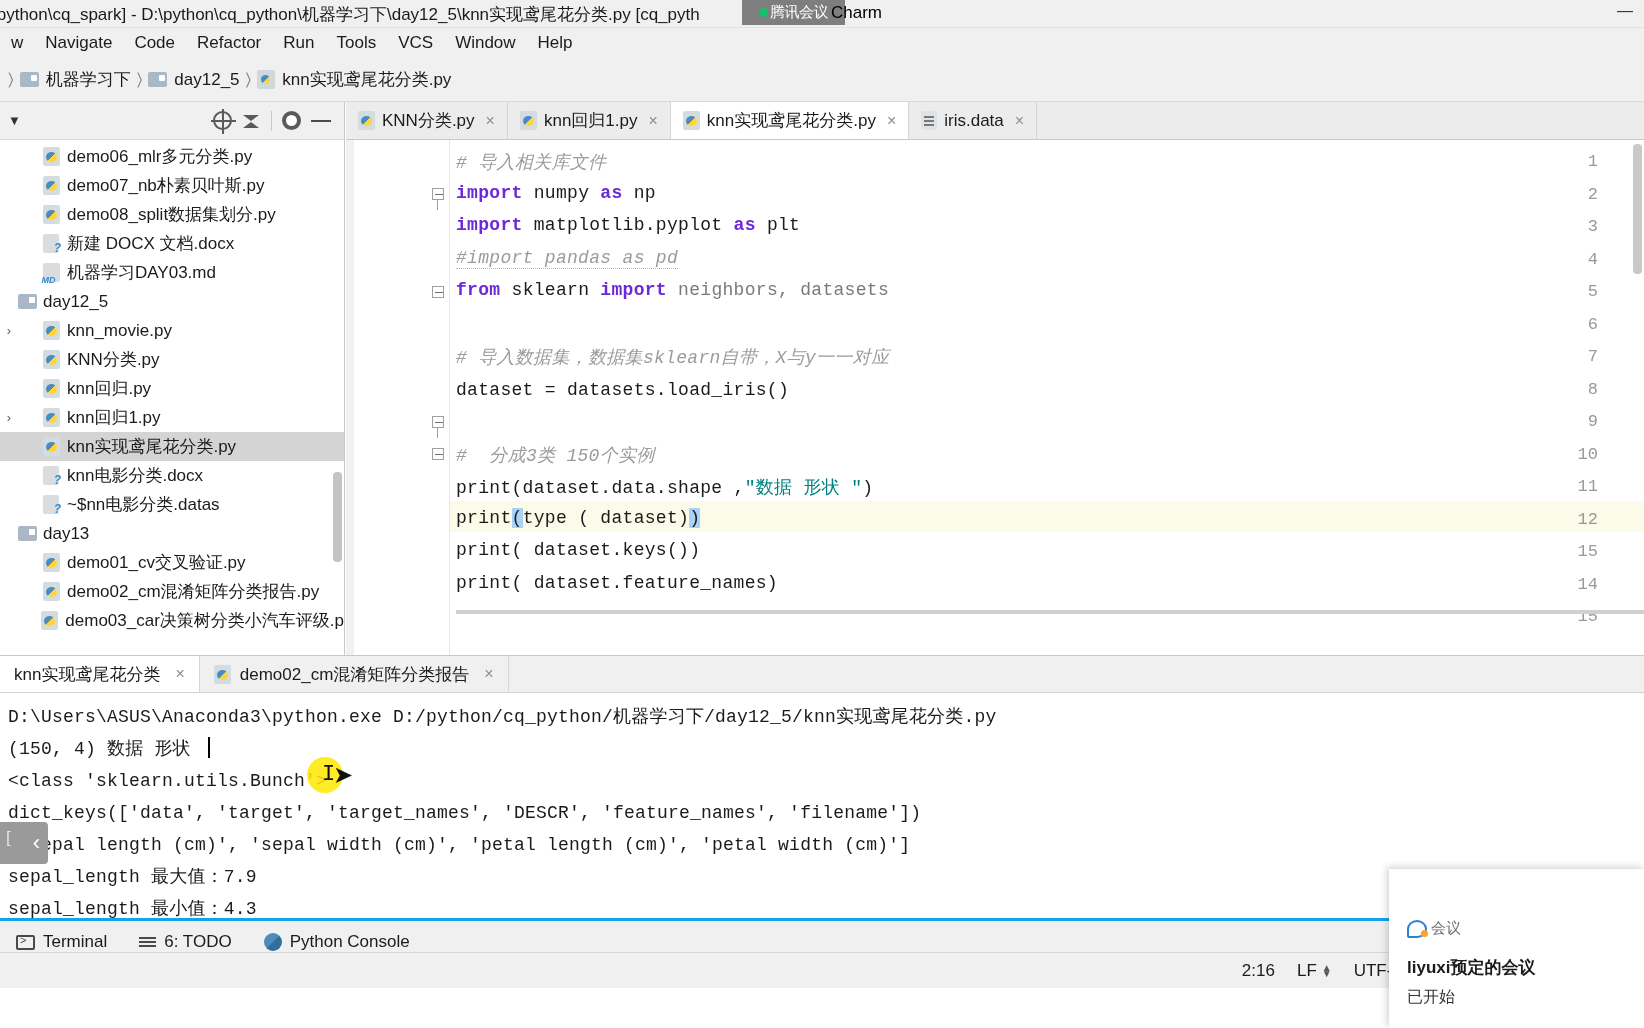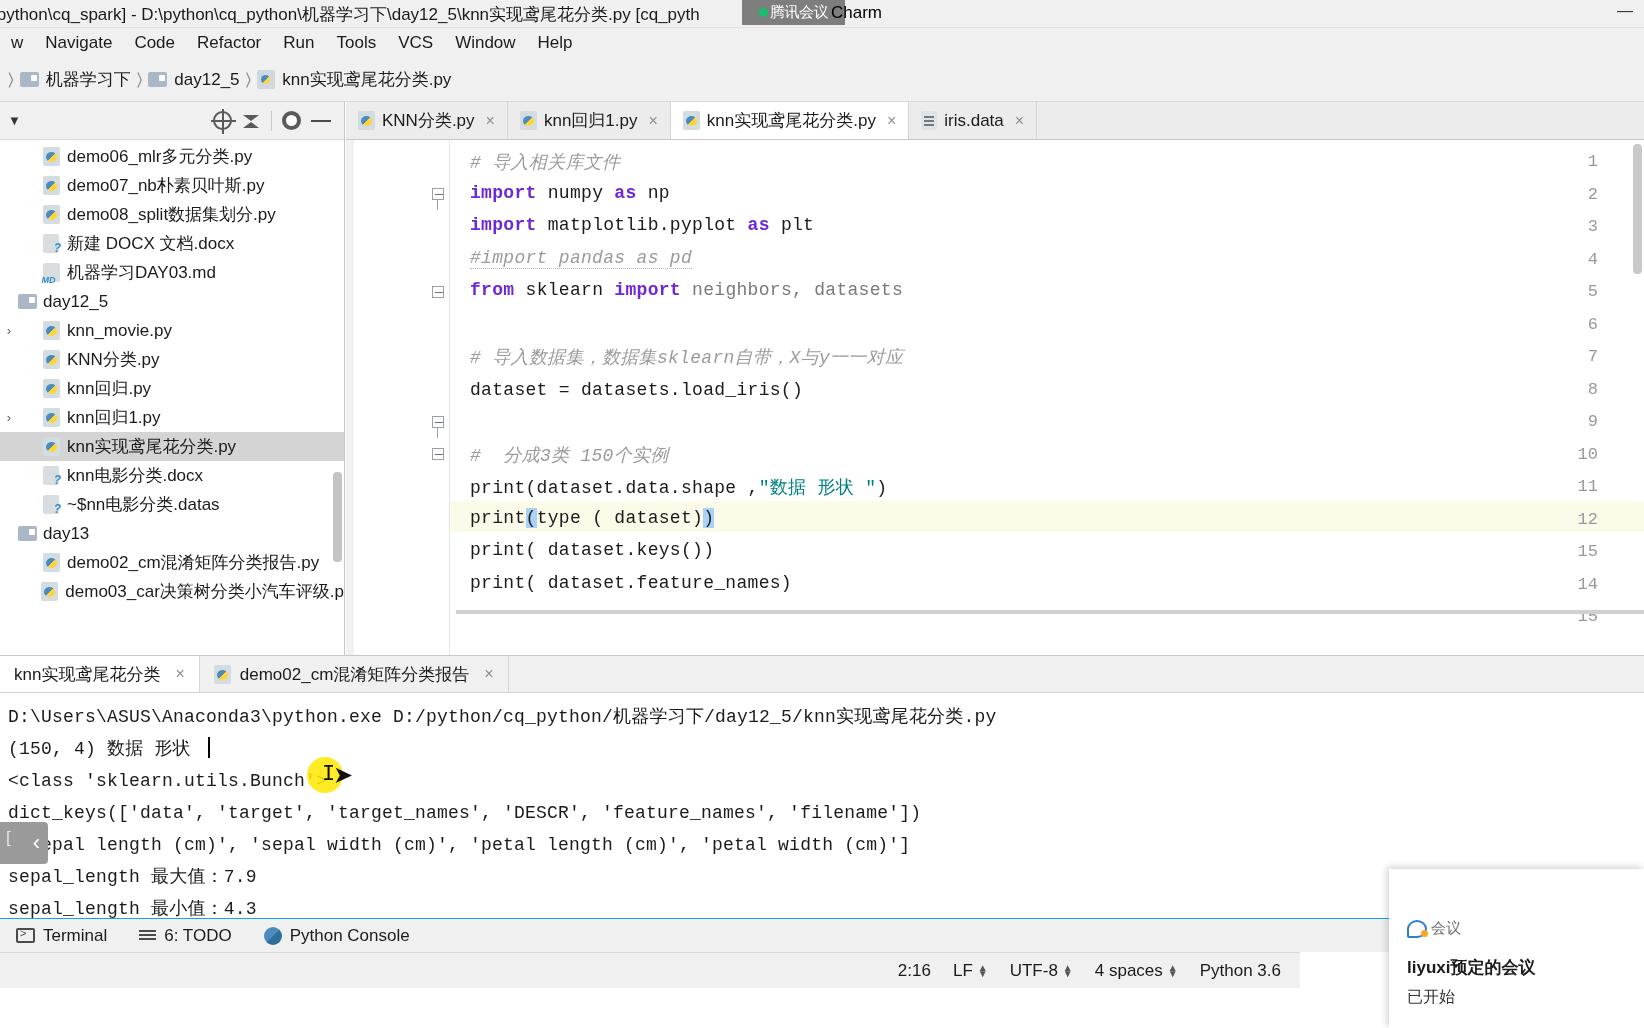"# 导入相关库文件" .code-line { margin-left: 14px -> none }
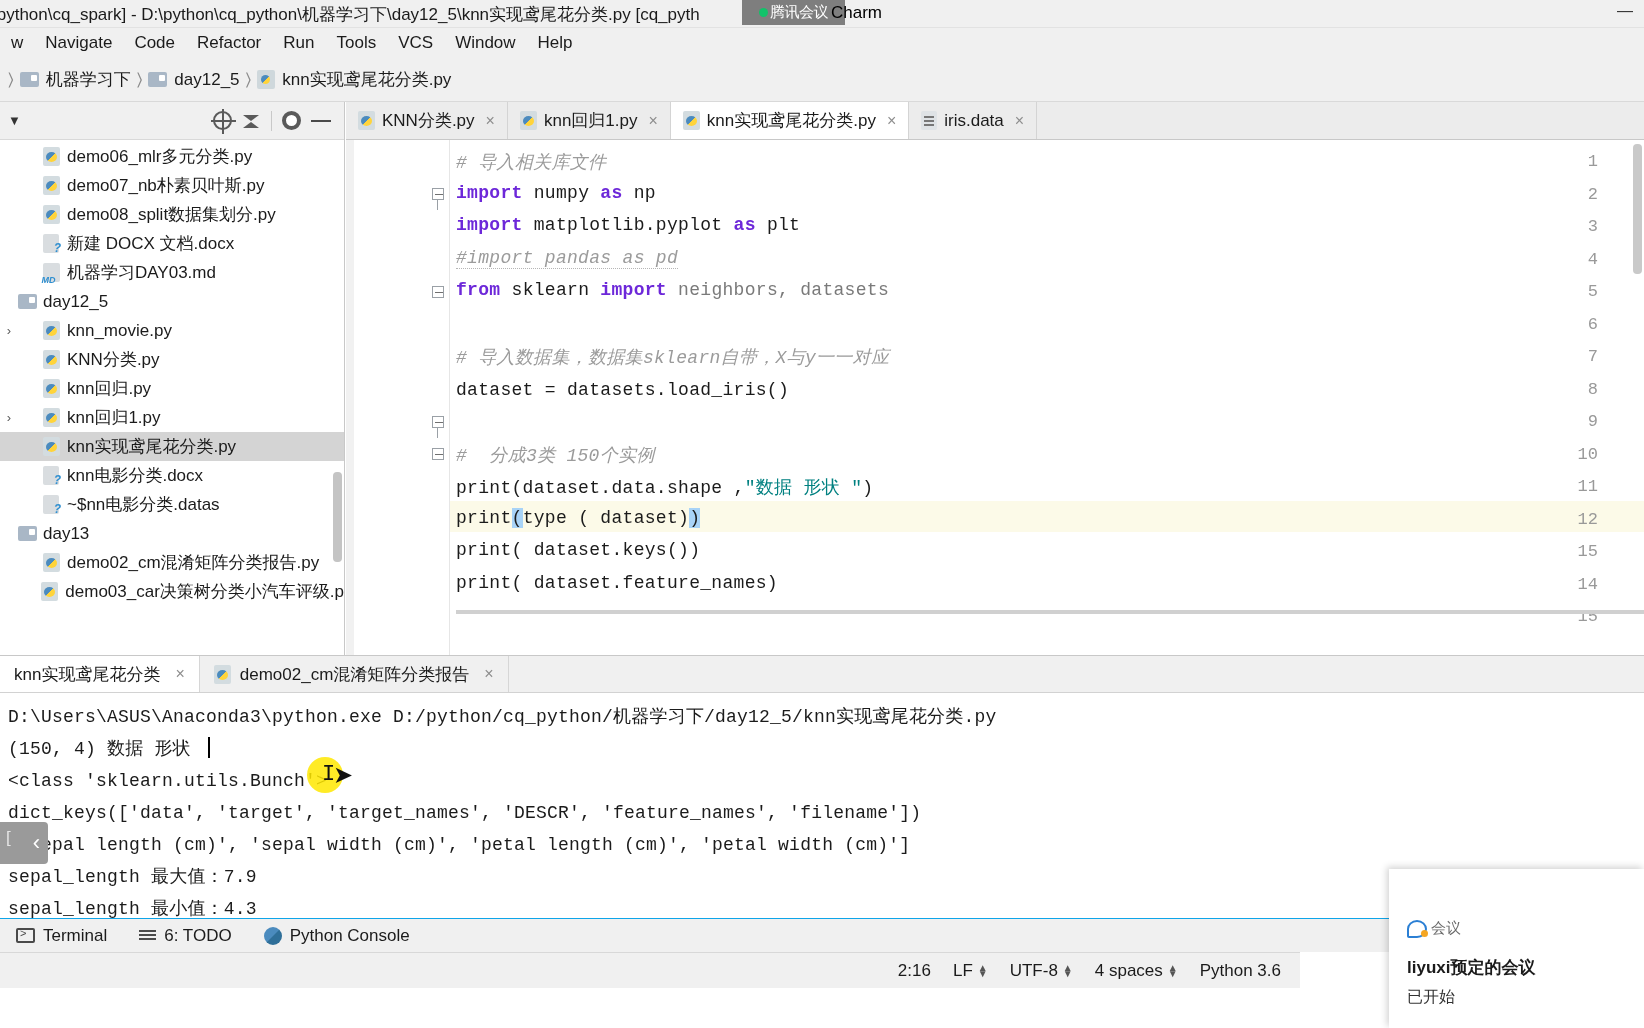"demo01_cv交叉验证.py" div.trow { html: none -> <div> <span></span> <span></span> <span> <i></i> </span> <span>demo01_cv交叉验证.py</span> </div> }
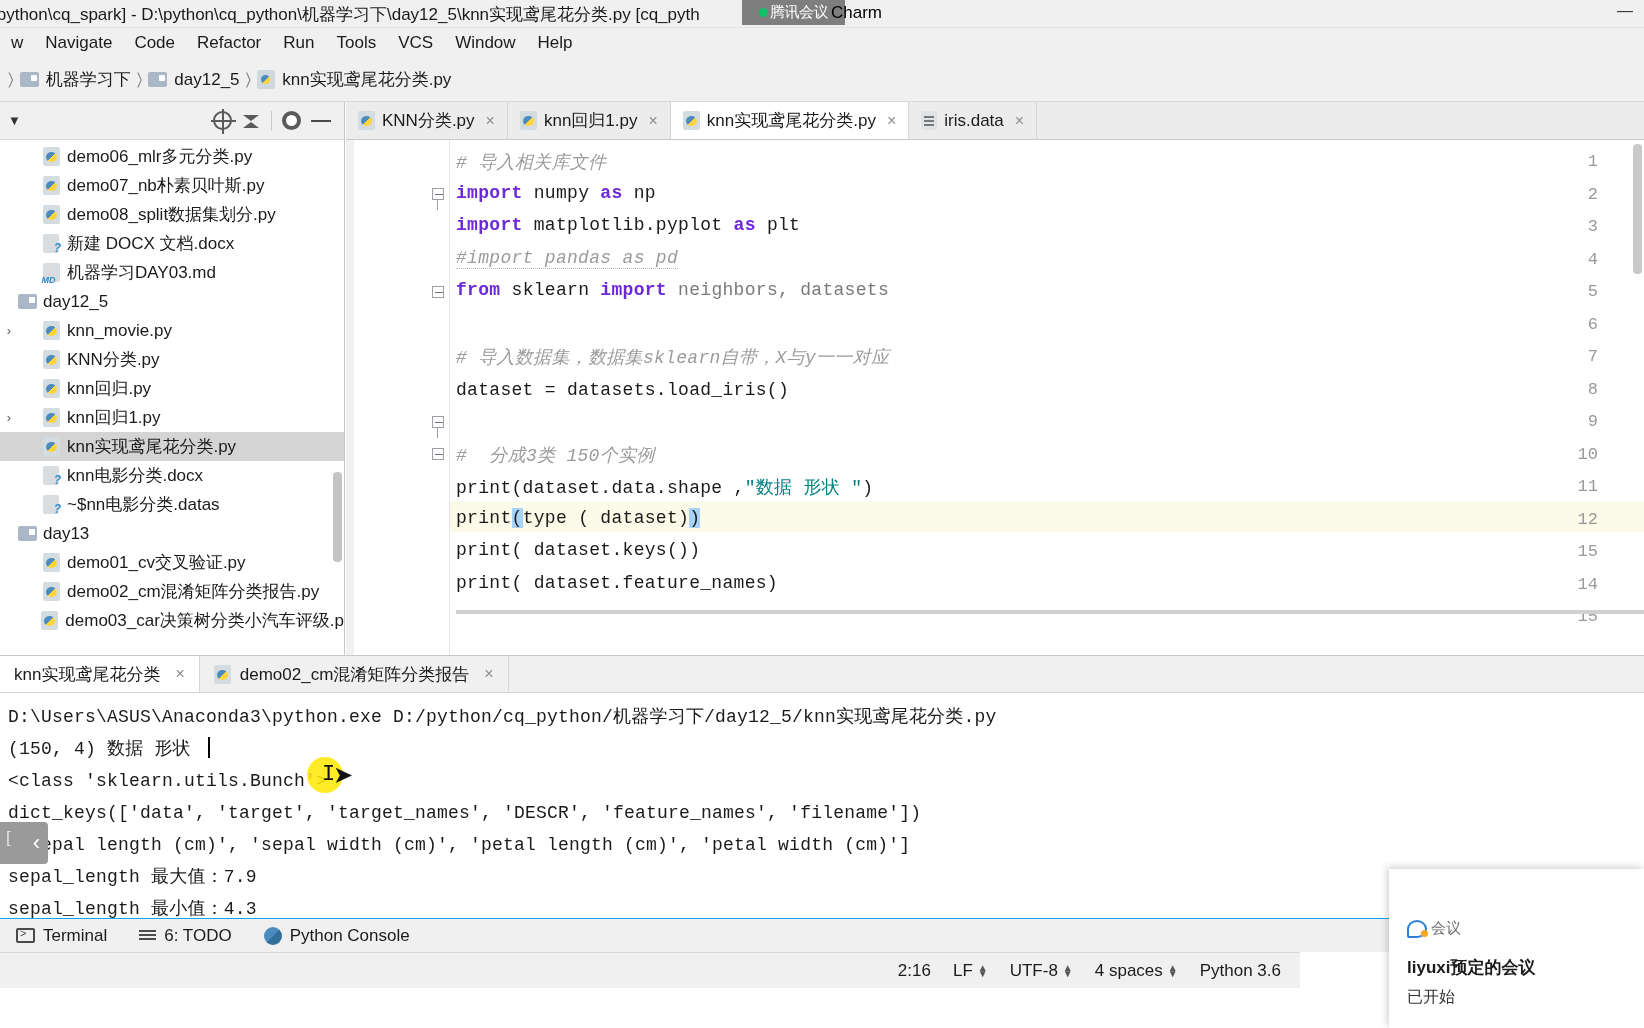"Terminal" .botbar { align-items: center -> flex-end; border-top: 1px solid #0ea5e9 -> 3px solid #0ea5e9 }
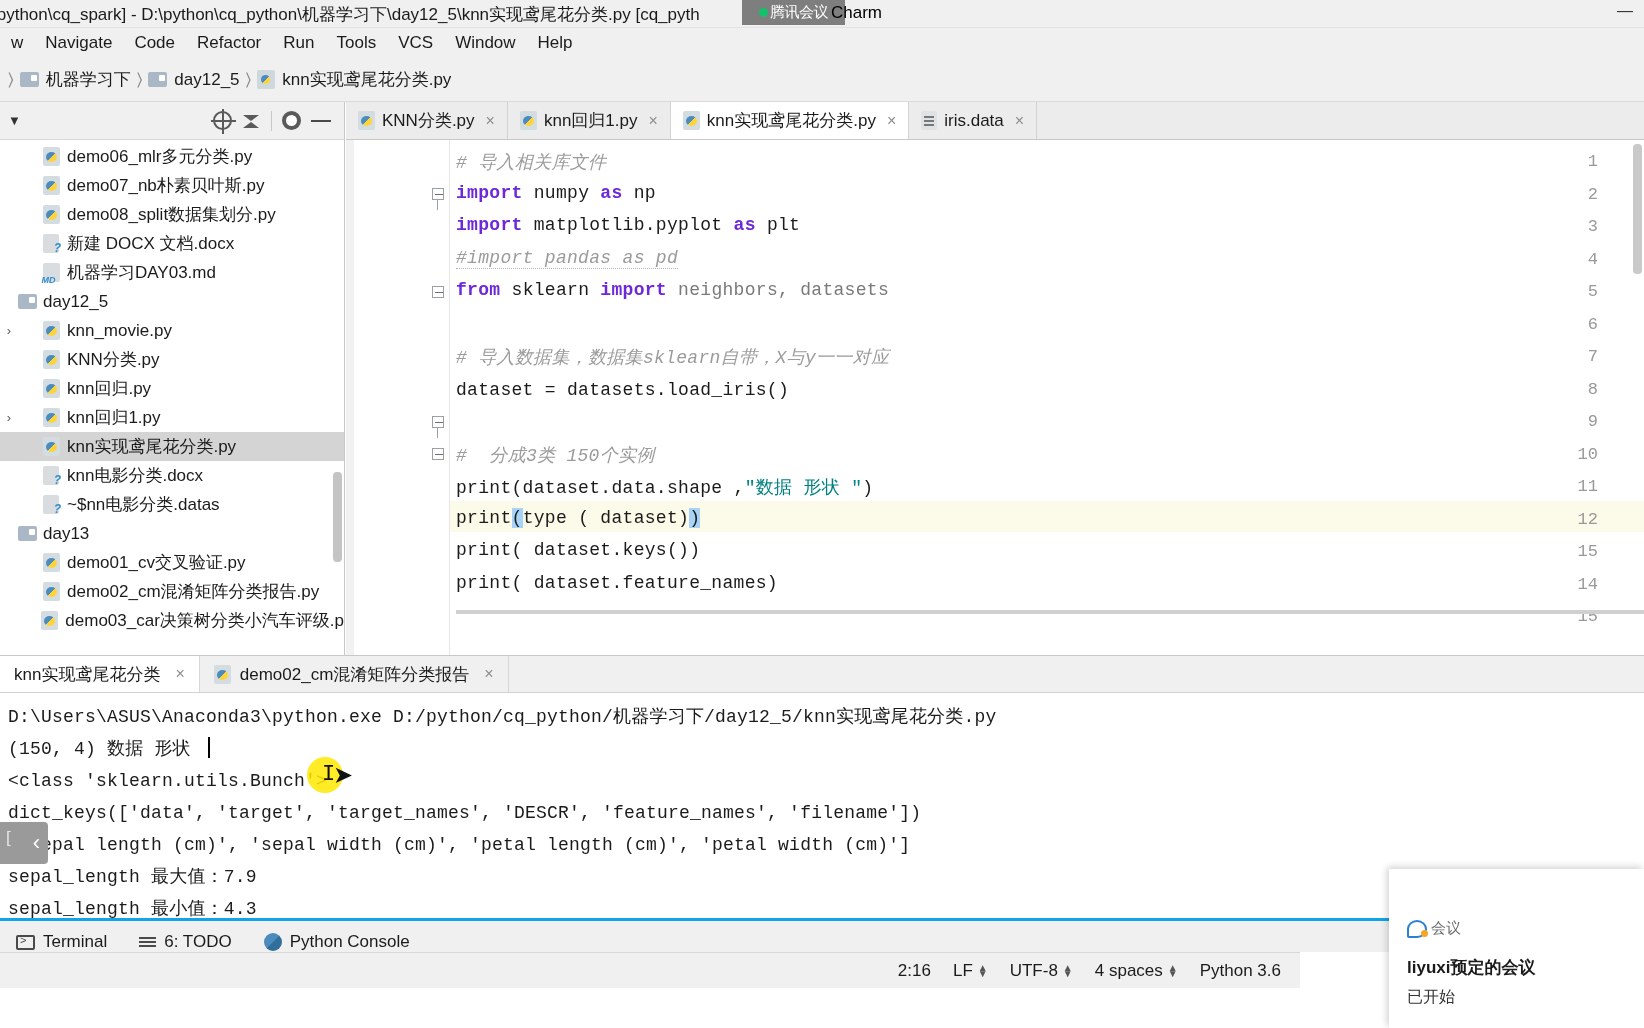"2:16" .statusbar { width: 1300px -> 1644px }
